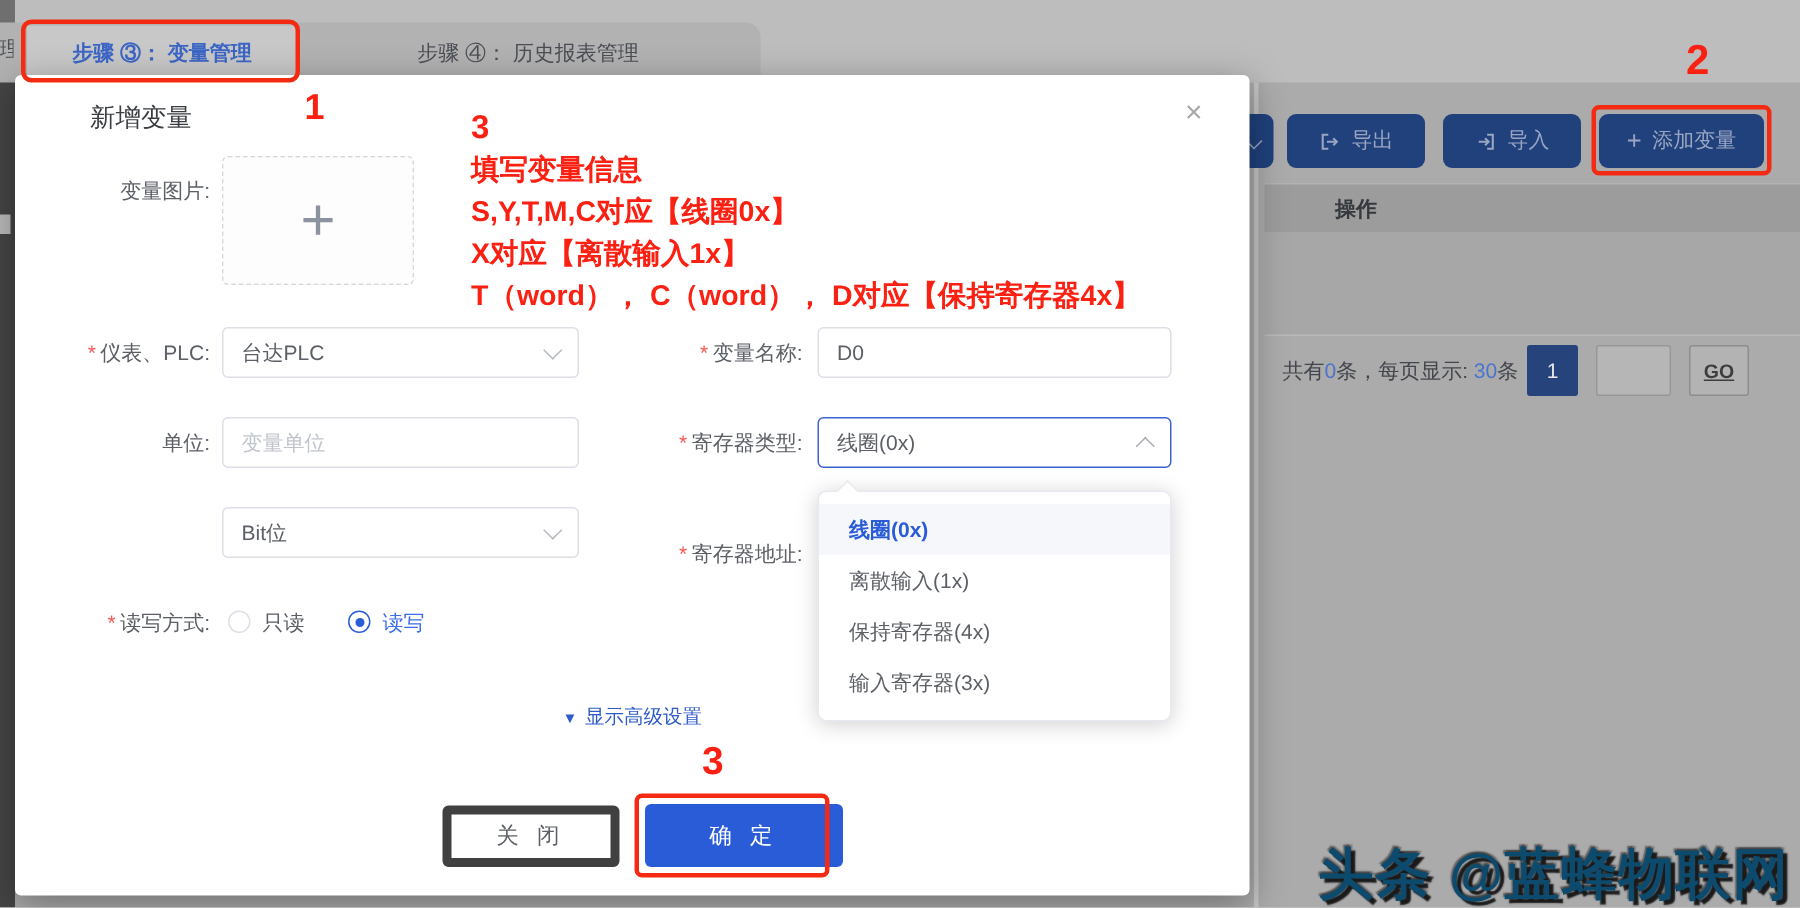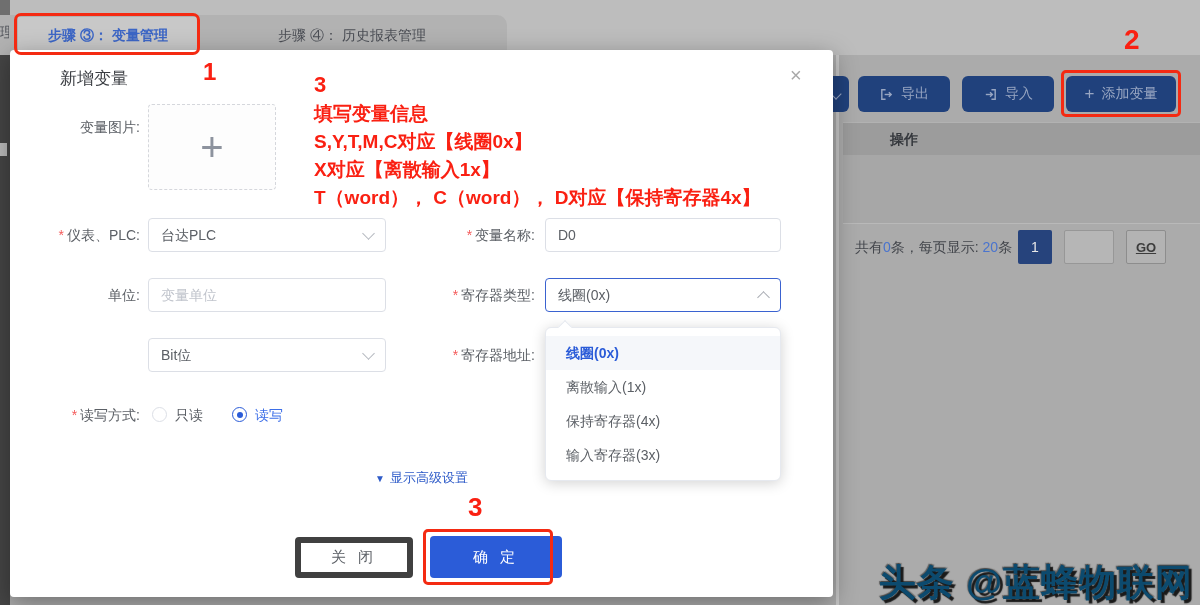"20" span.blue { text: 20 -> 30 }
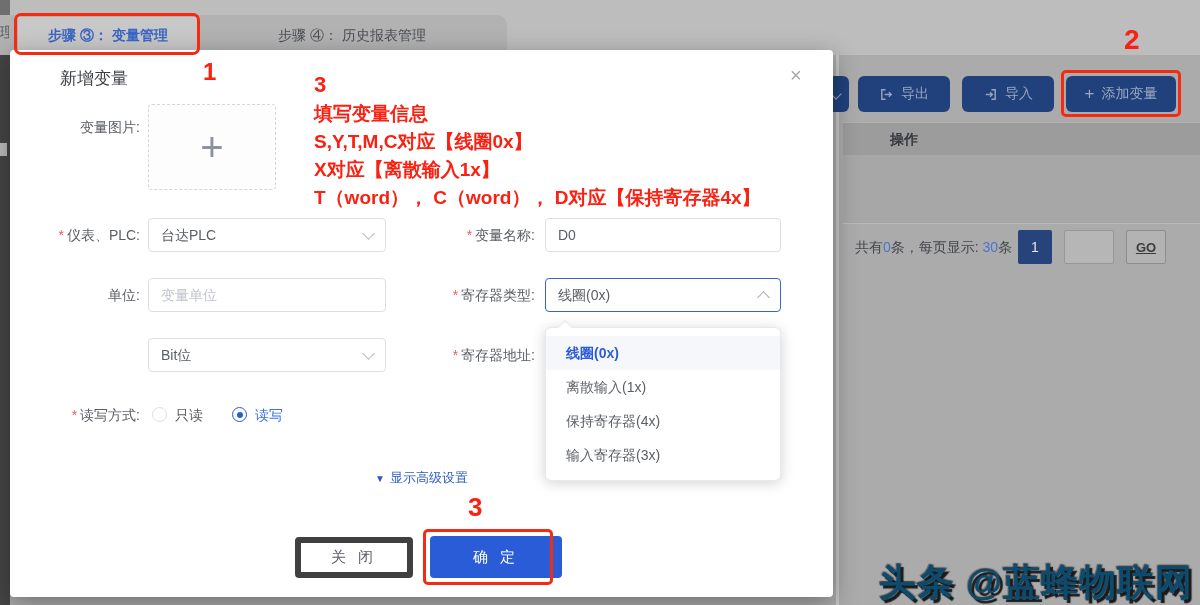"* 寄存器地址:" div.flabel { top: 288px -> 302px }
